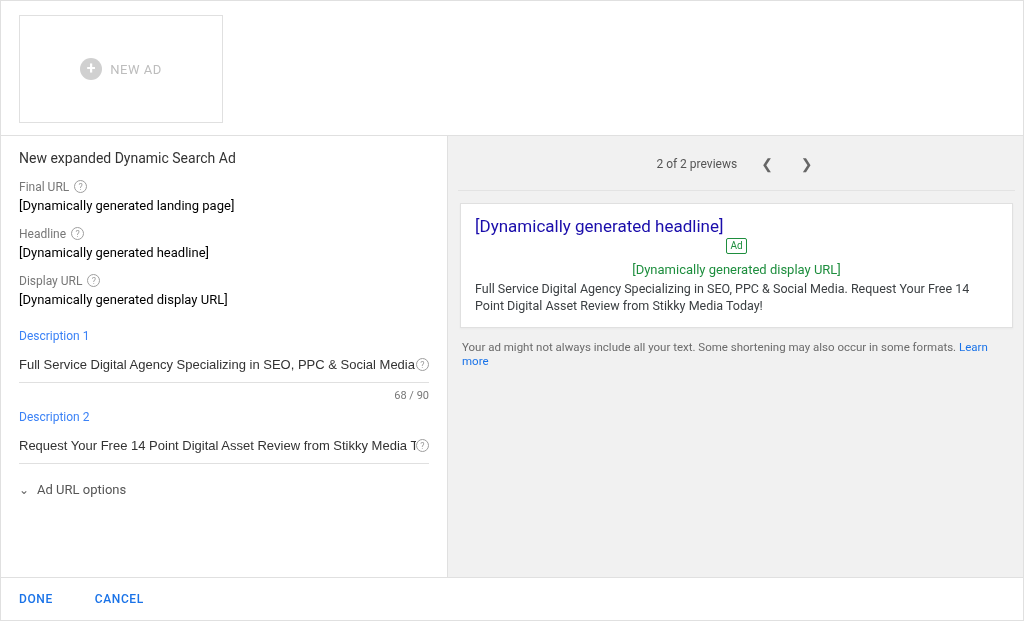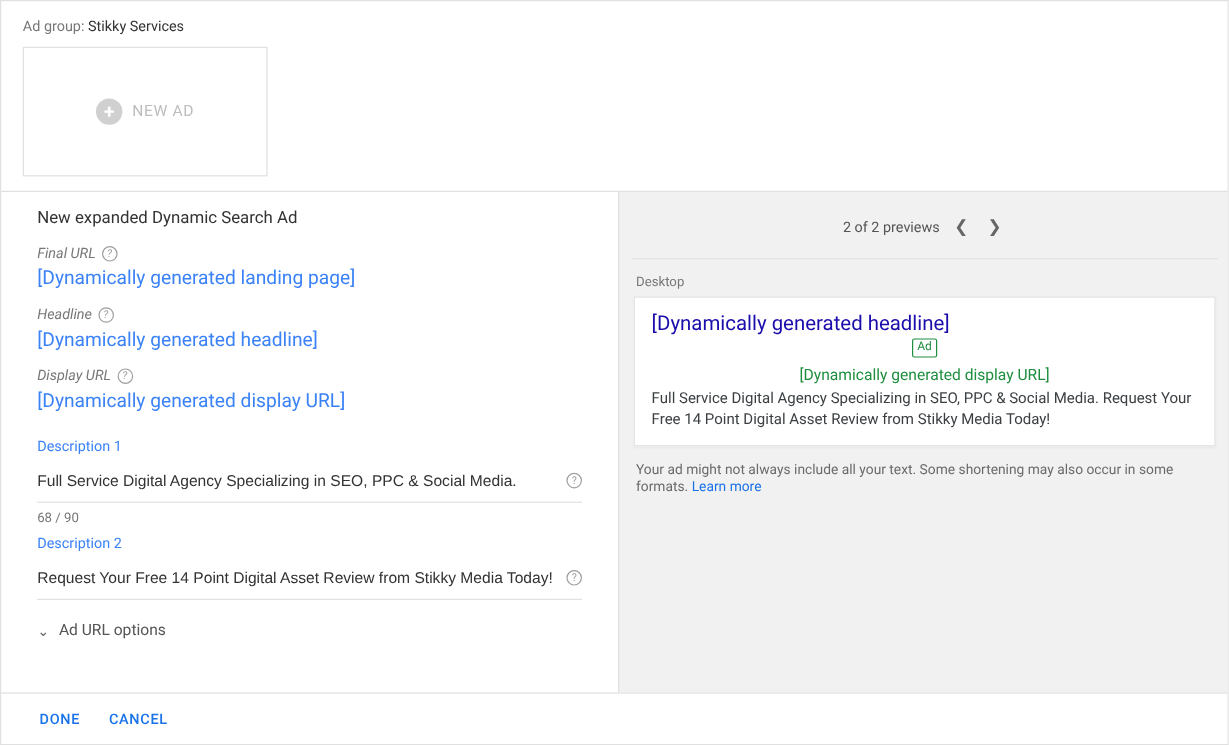"Ad group: Stikky Services" div.adgroup-line { html: <div> <span>Ad group:</span> <span>Stikky Services</span> </div> -> none }
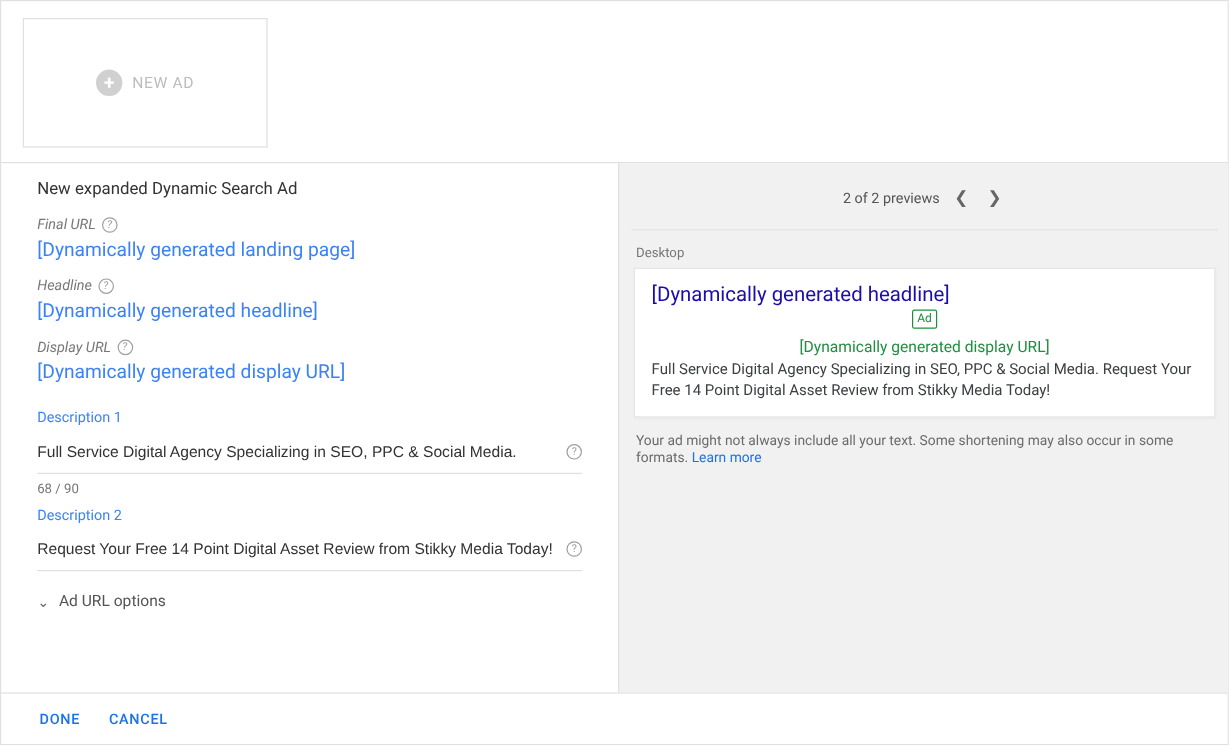"New expanded Dynamic Search Ad" .left { padding: 14px 30px -> 14px 18px; width: 514px -> 446px }
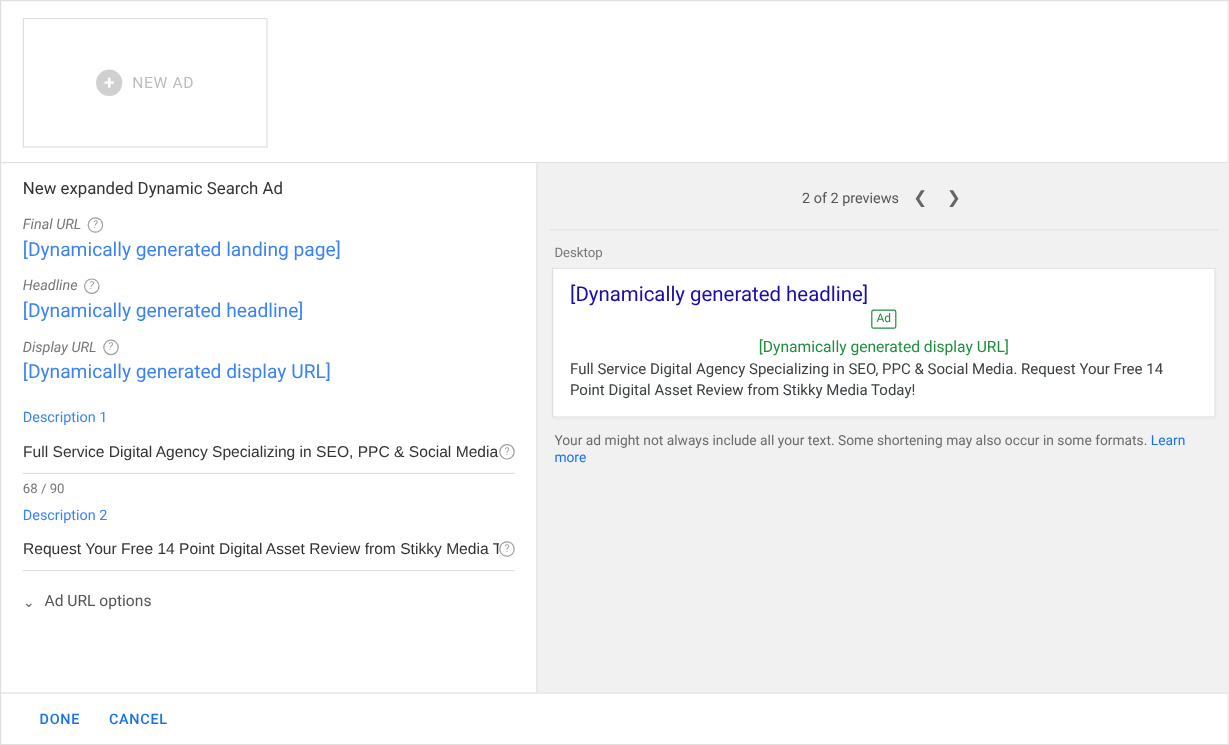"2 of 2 previews" .preview-nav { gap: 8px -> 20px }
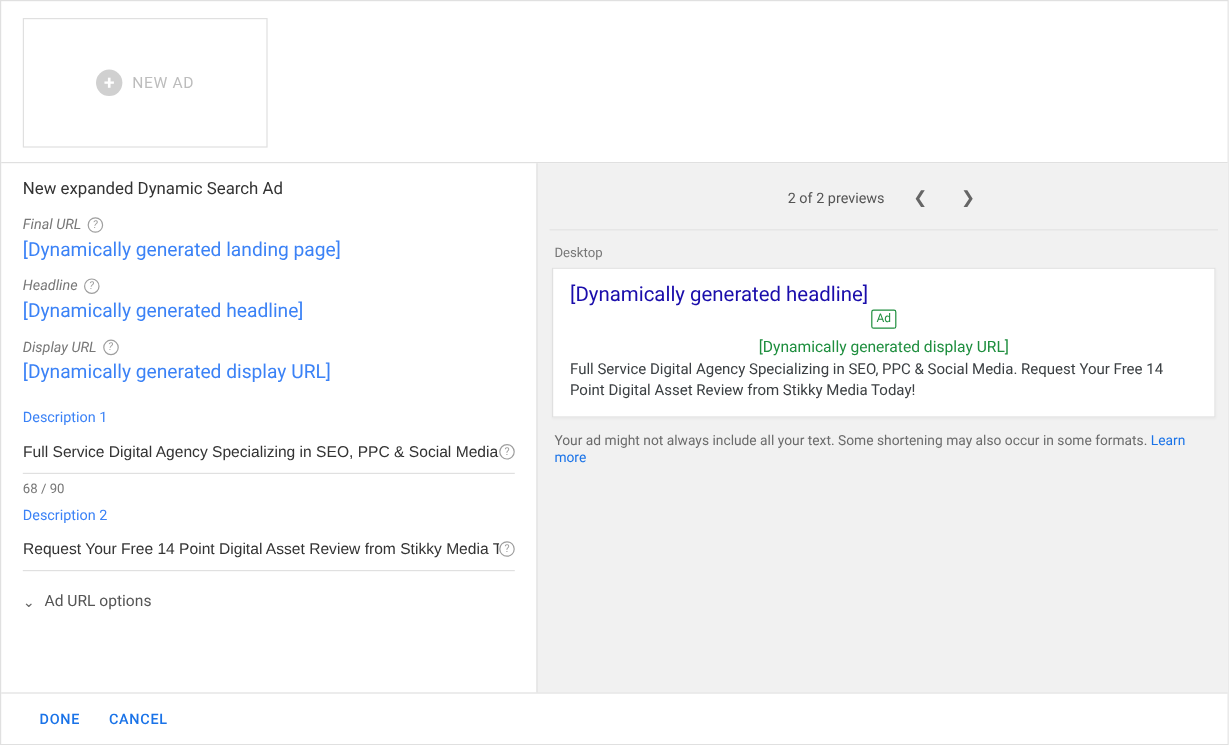"Final URL" .field-label { align-items: flex-end -> flex-start; font-style: italic -> none }
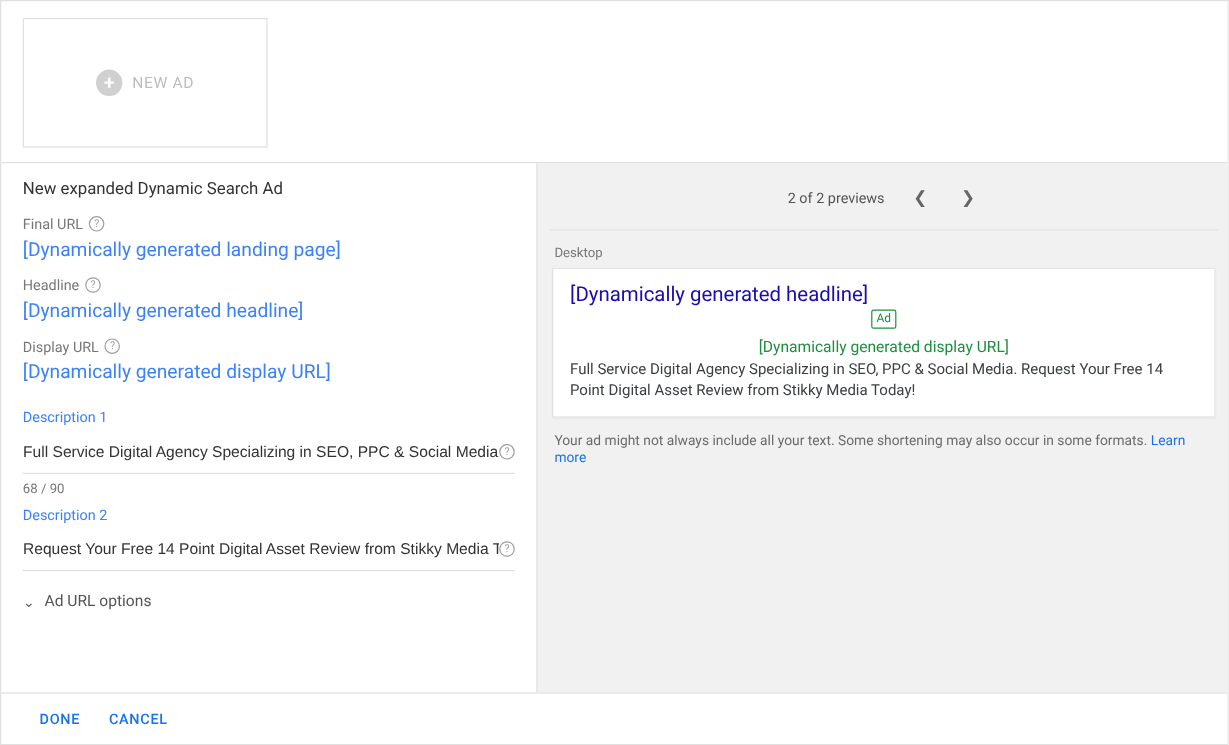"[Dynamically generated landing page]" .field-value { color: #3b82f6 -> #000000; font-size: 16px -> 13px }
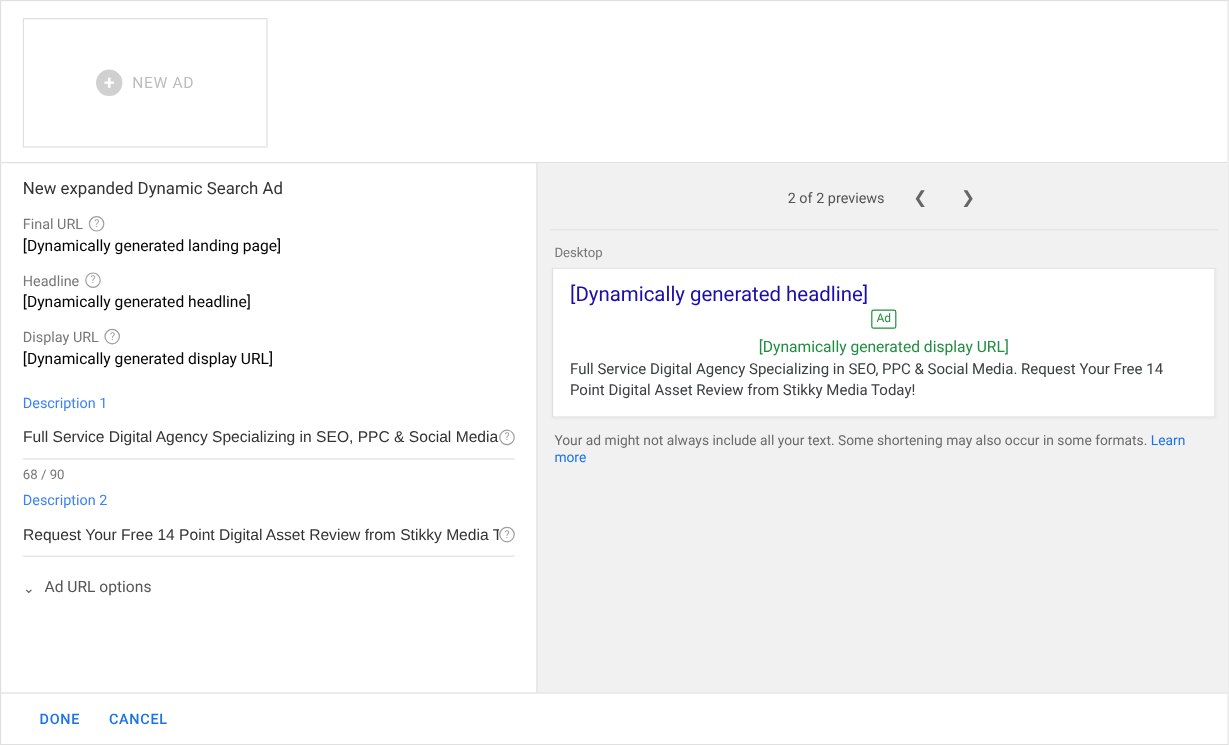"Desktop" div.preview-label { html: <div>Desktop</div> -> none }
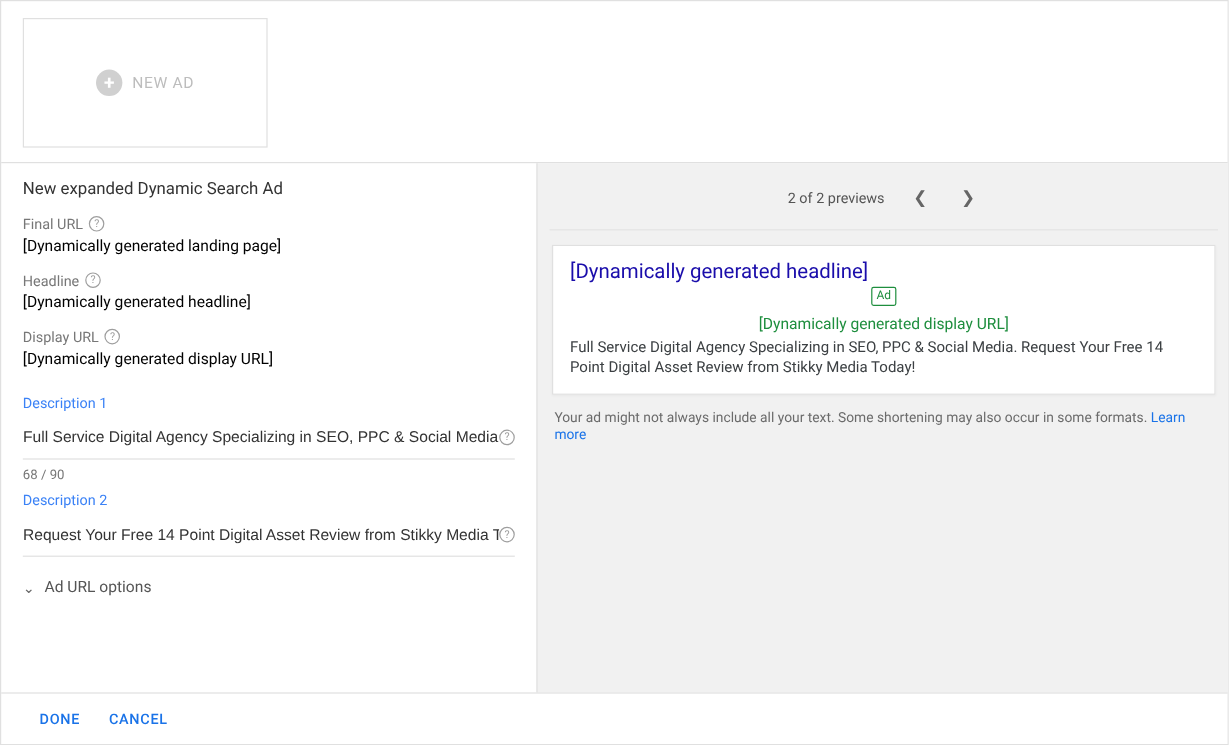"68 / 90" .counter { text-align: none -> right }
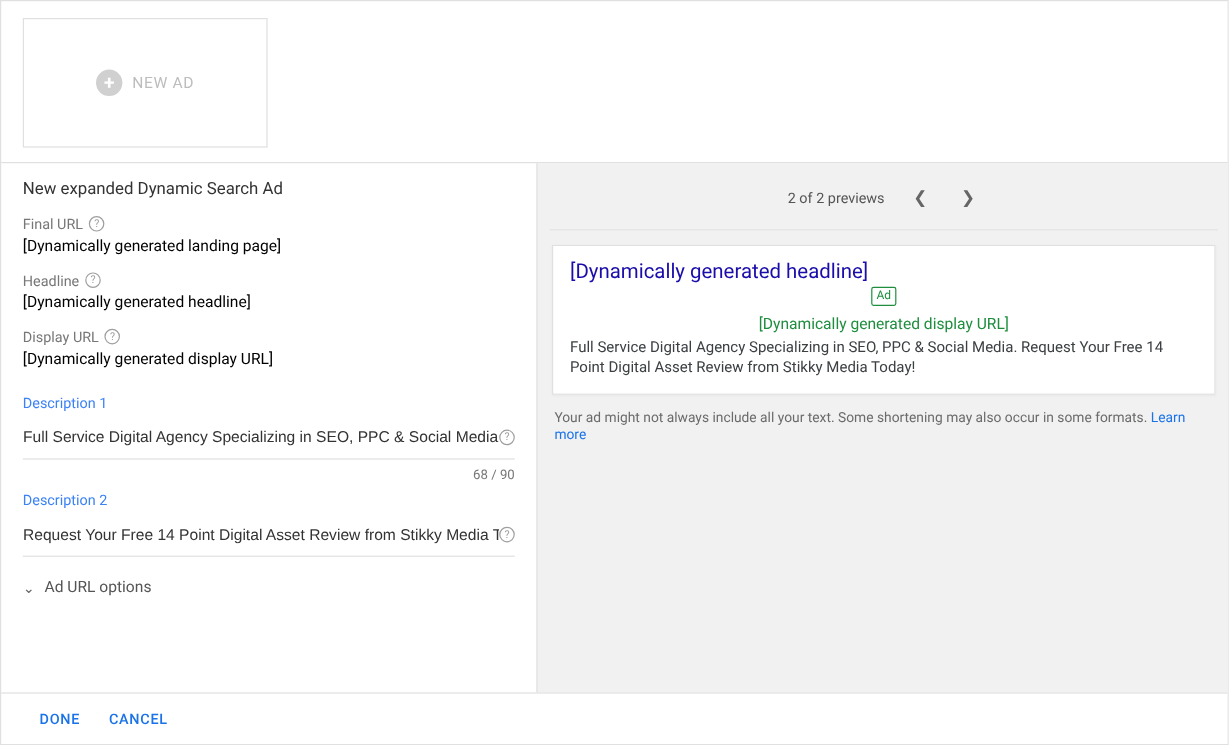"DONE" .footer { gap: 24px -> 42px; padding: 14px 32px -> 14px 18px }
